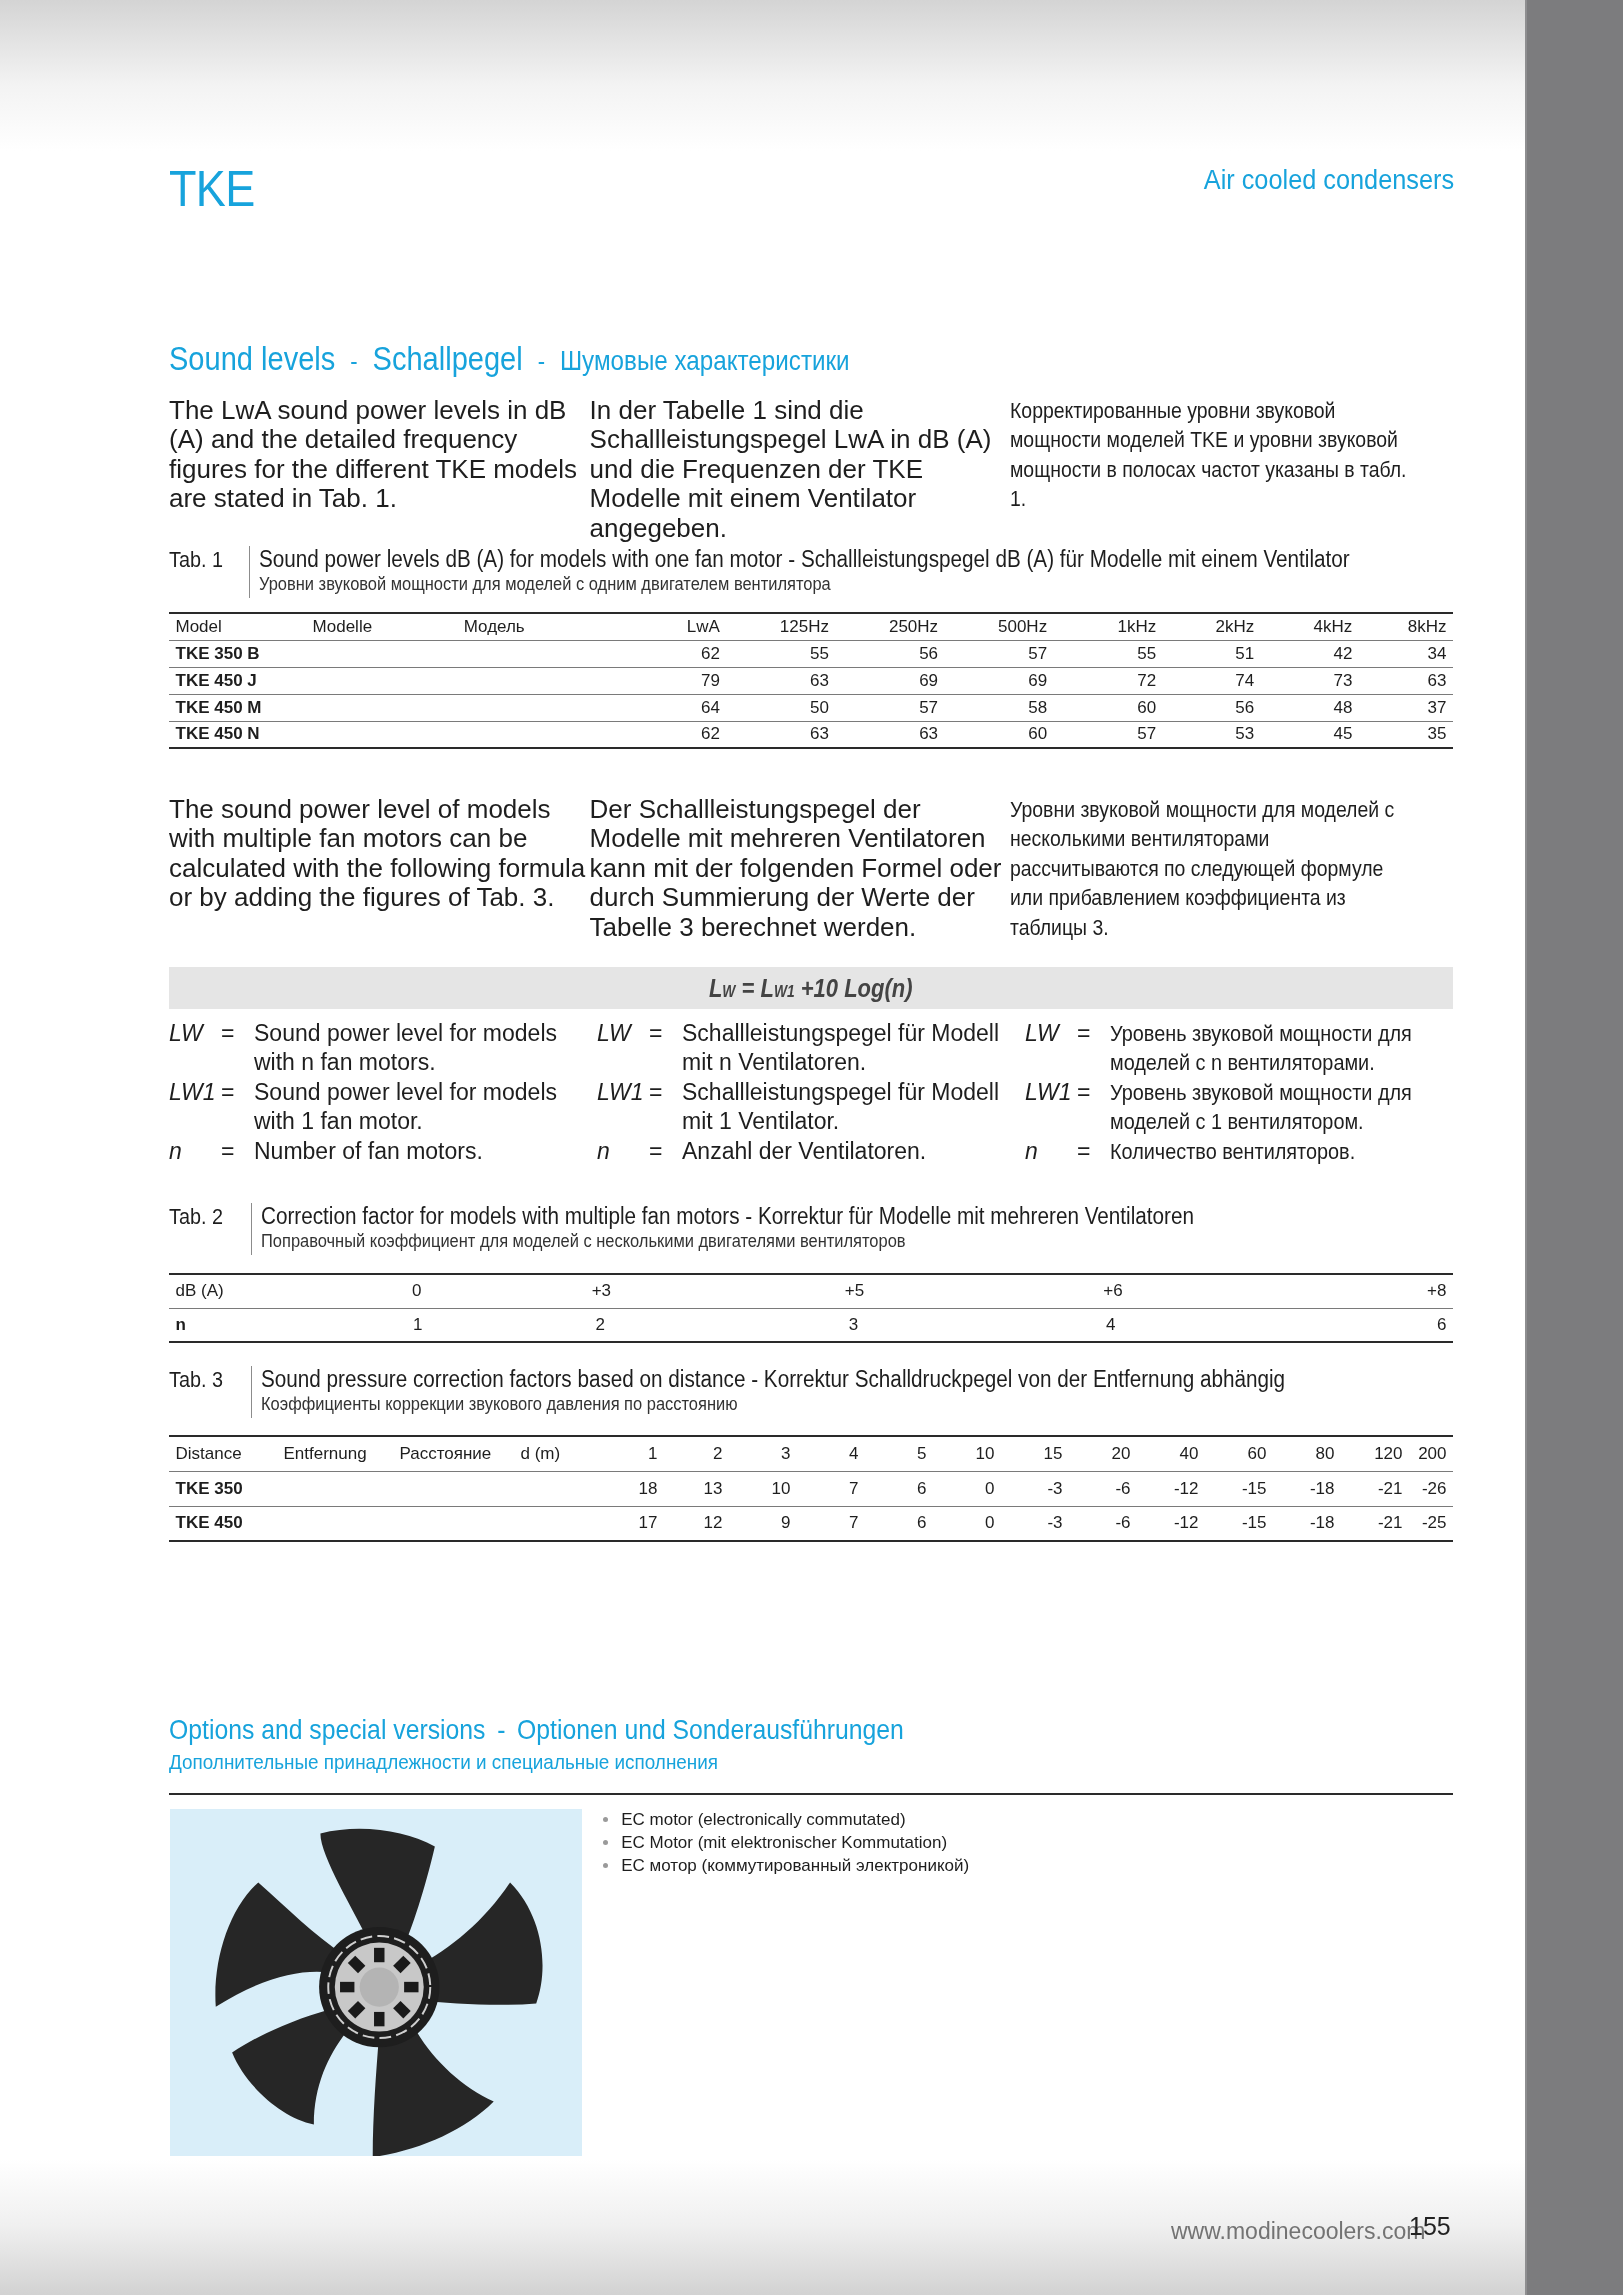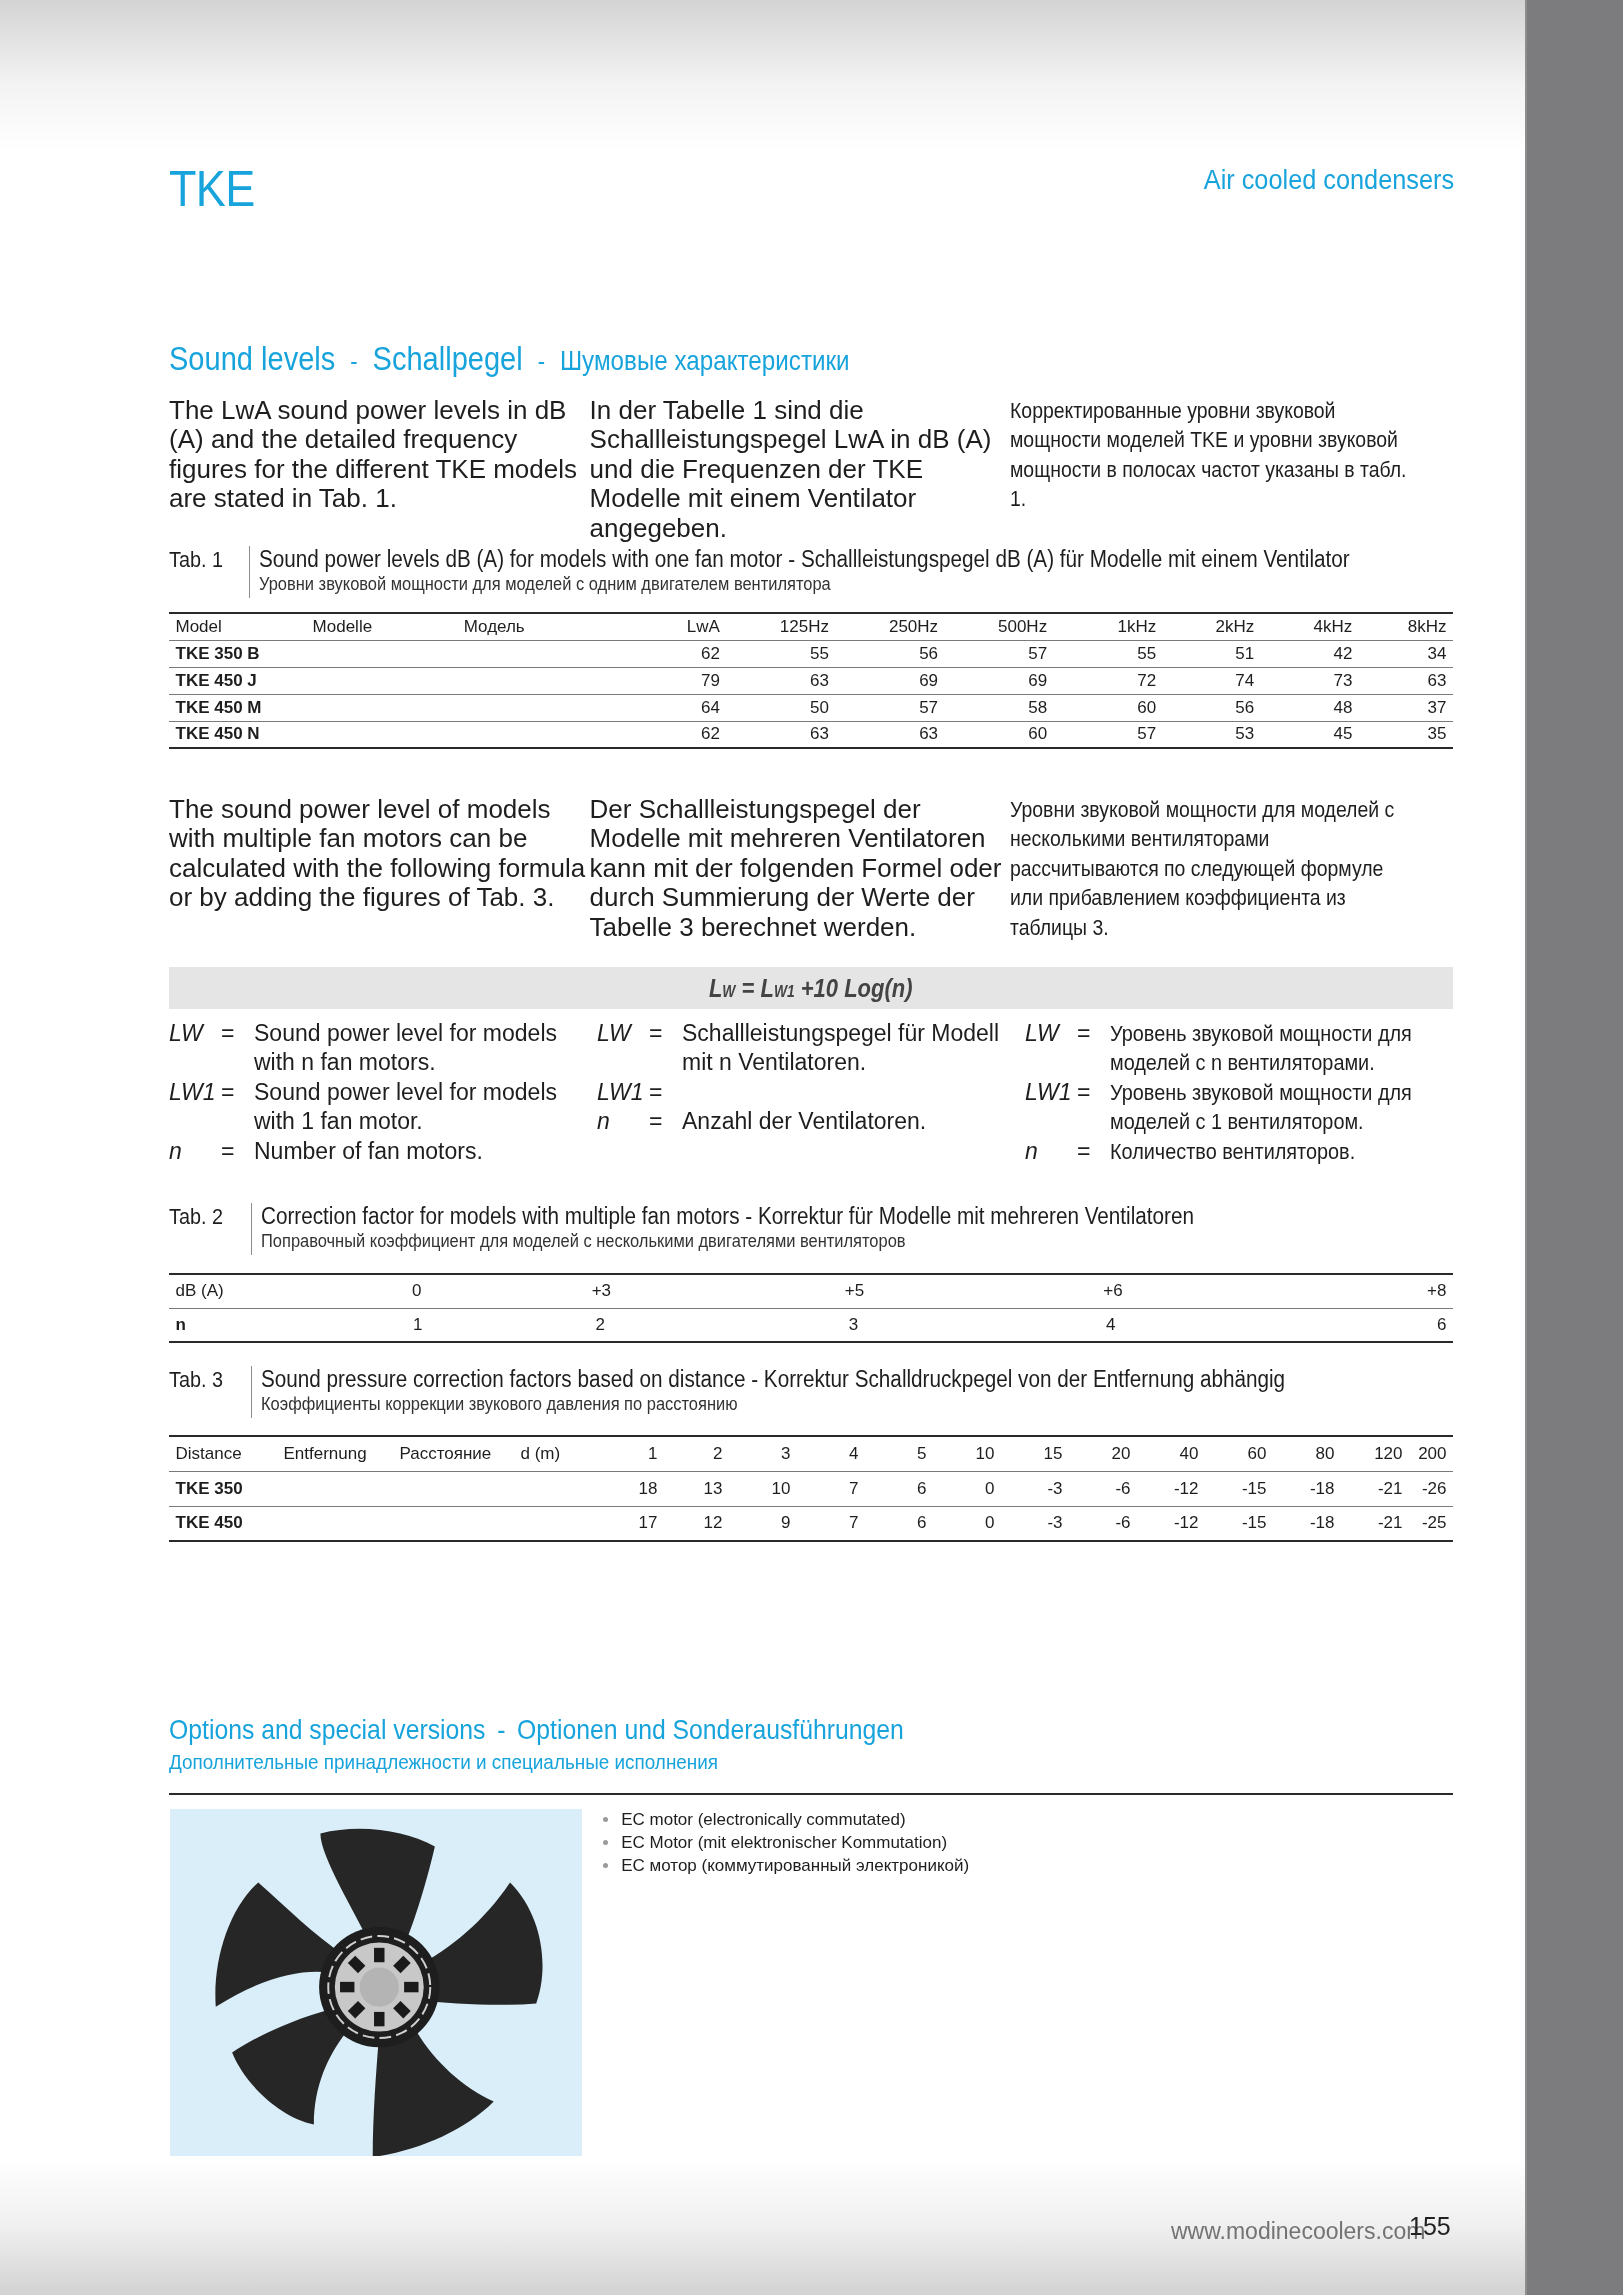"Schallleistungspegel für Modell mit 1" span.def { html: none -> <span>Schallleistungspegel für Modell mit 1 Ventilator.</span> }
